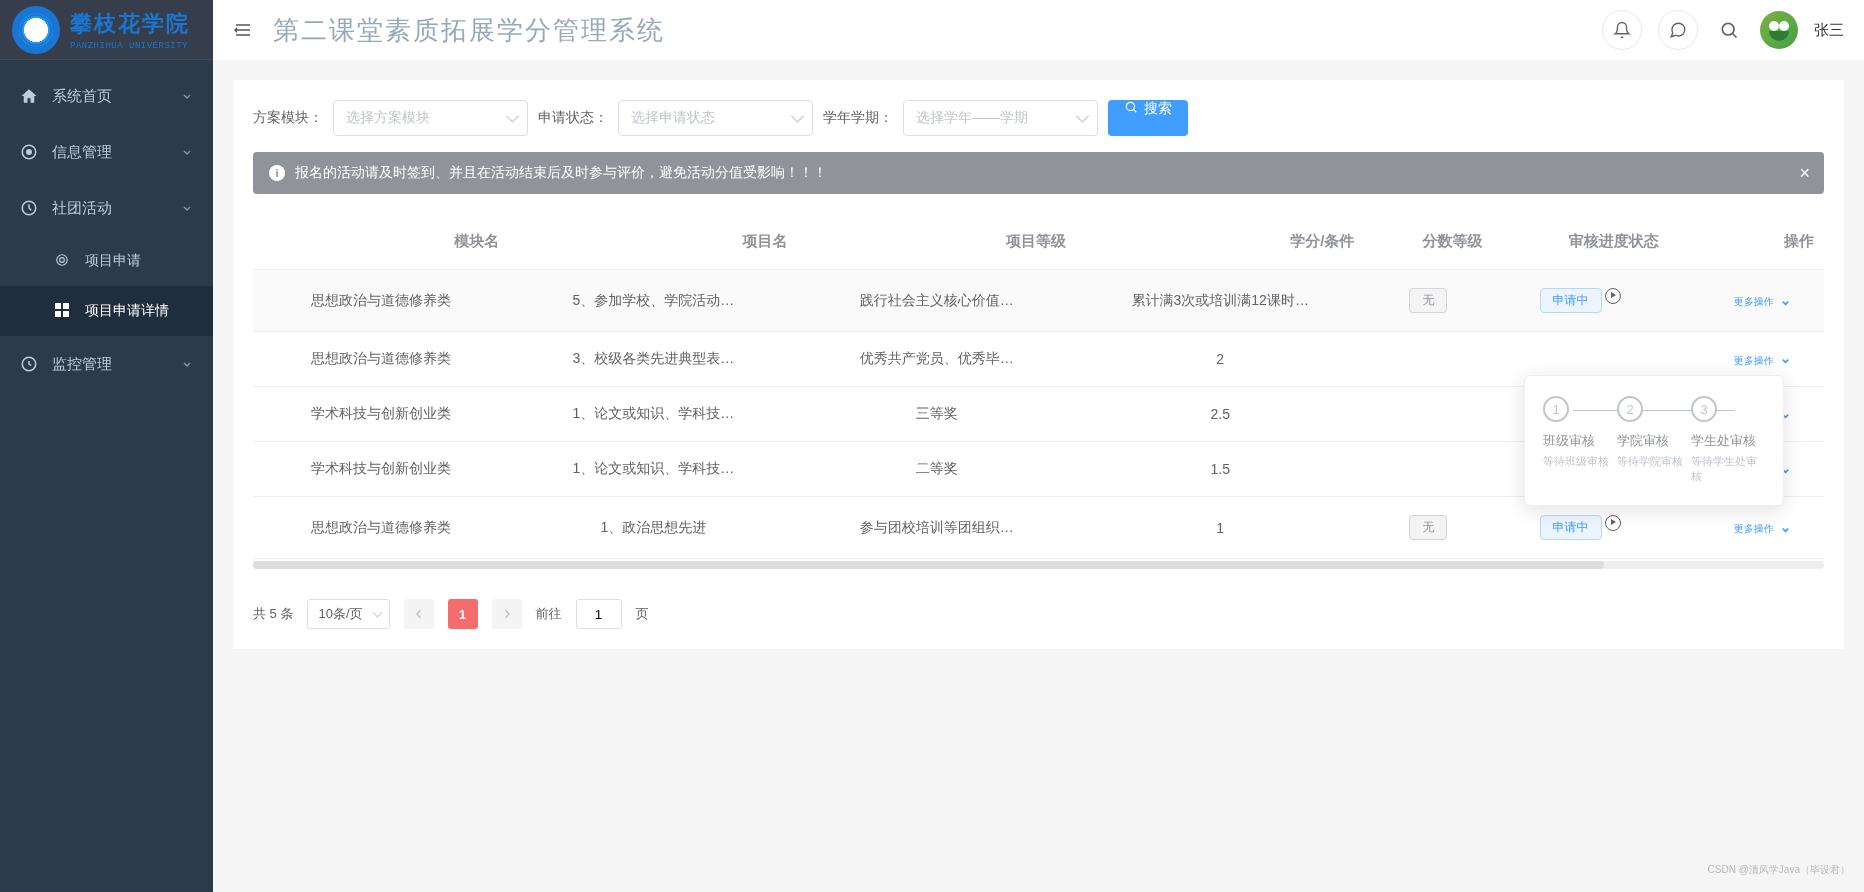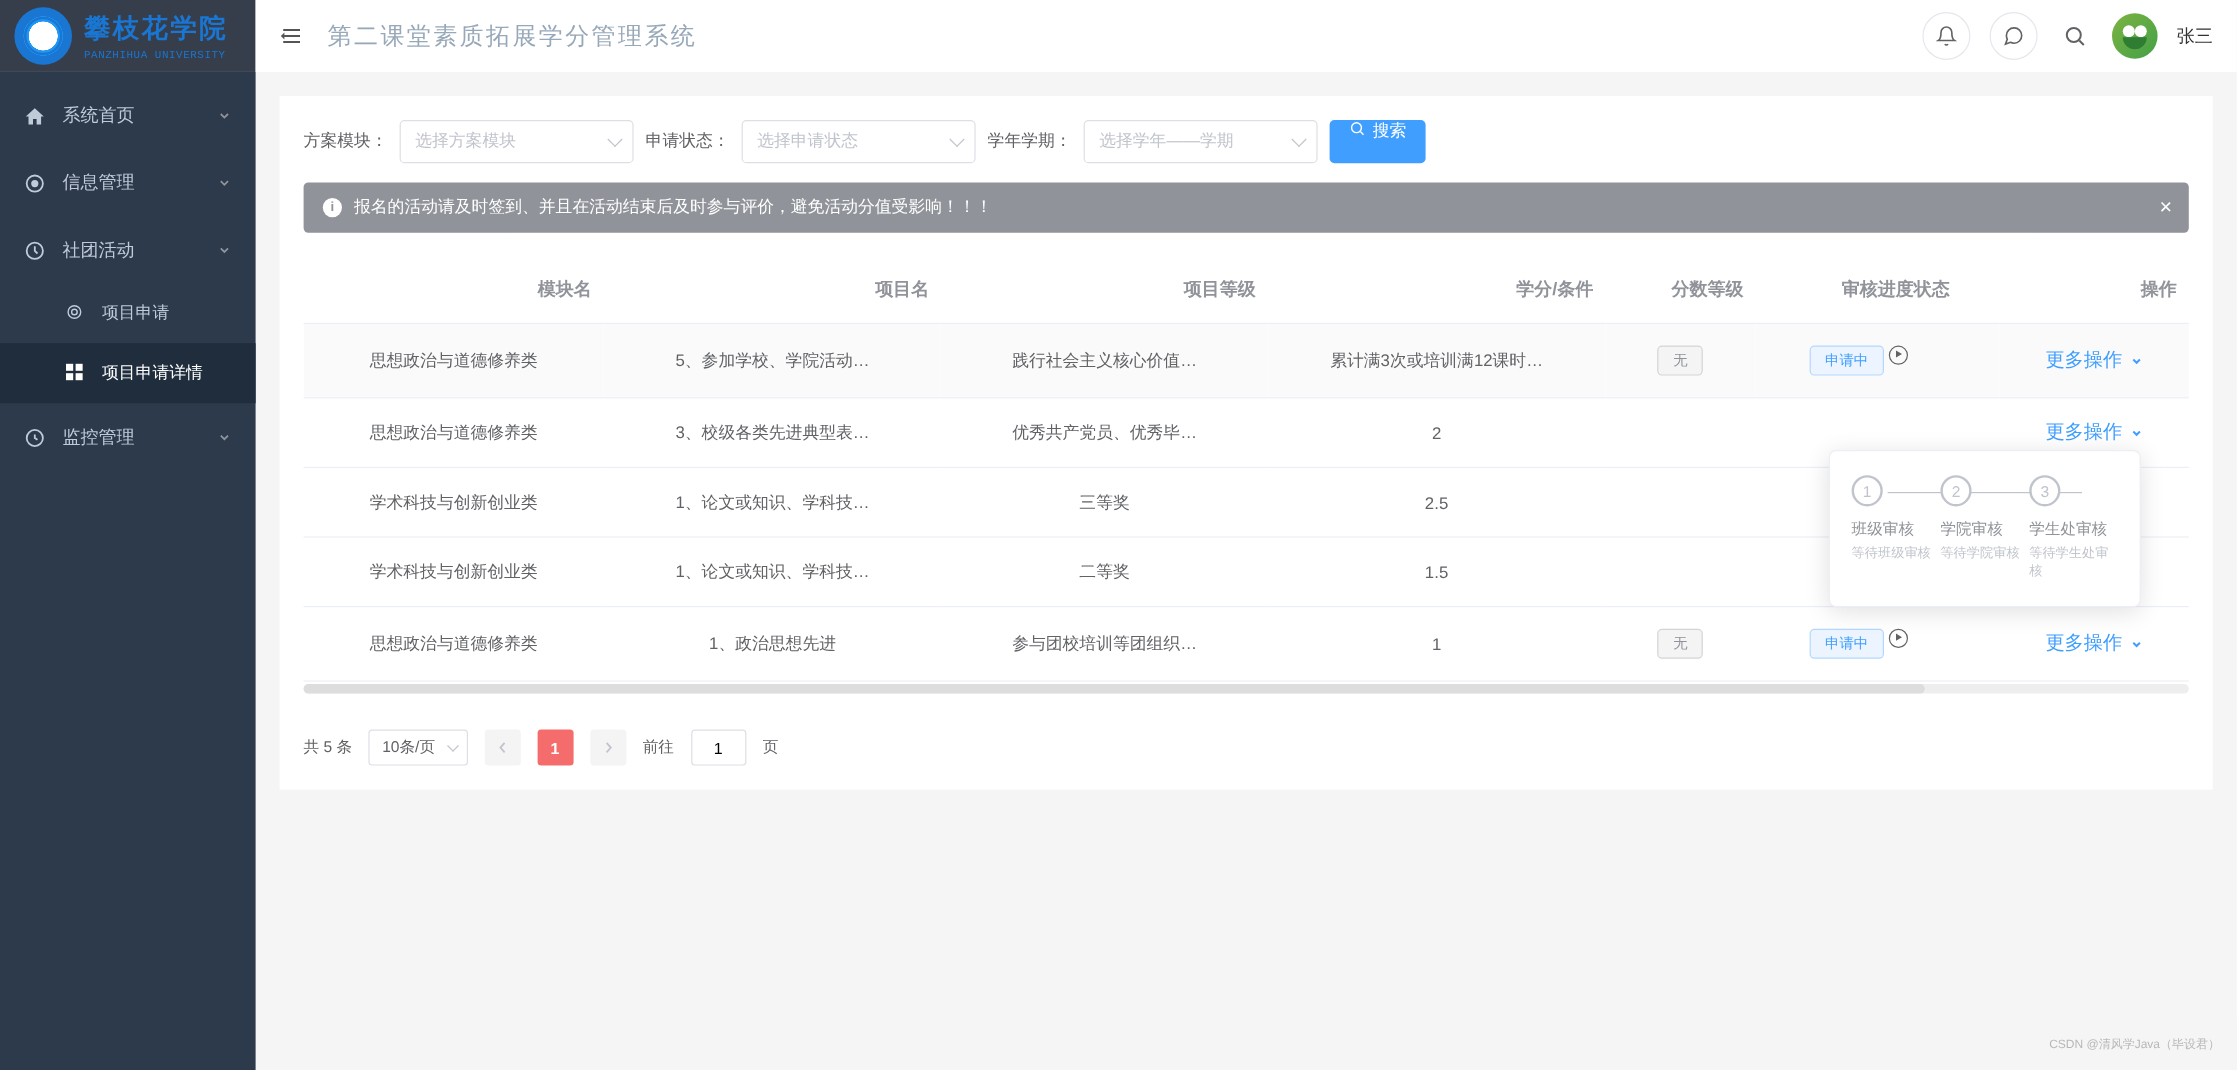"第二课堂素质拓展学分管理系统" .title { font-size: 20px -> 26px }
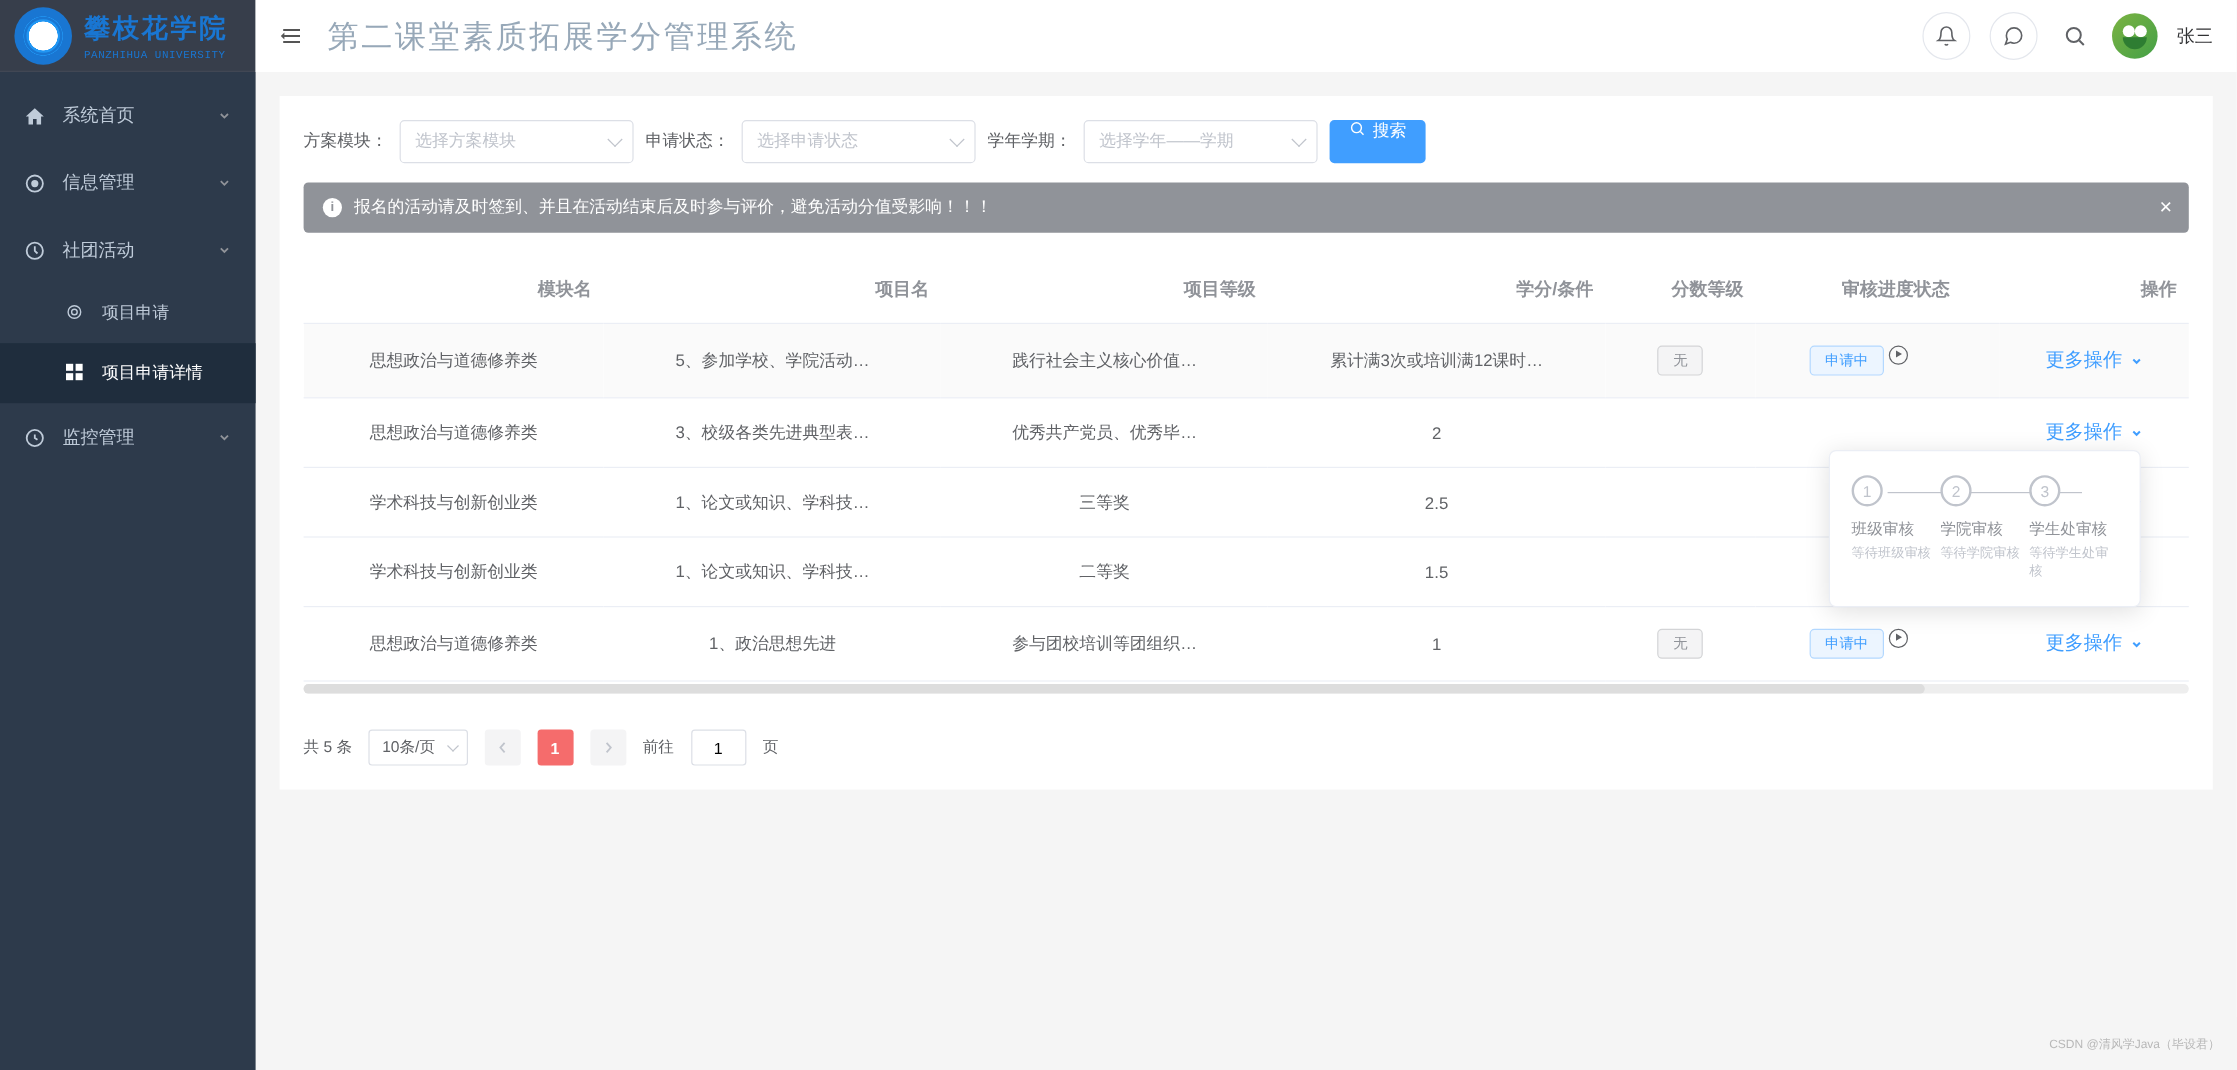"系统首页" .nav-item-left { align-items: flex-end -> flex-start }
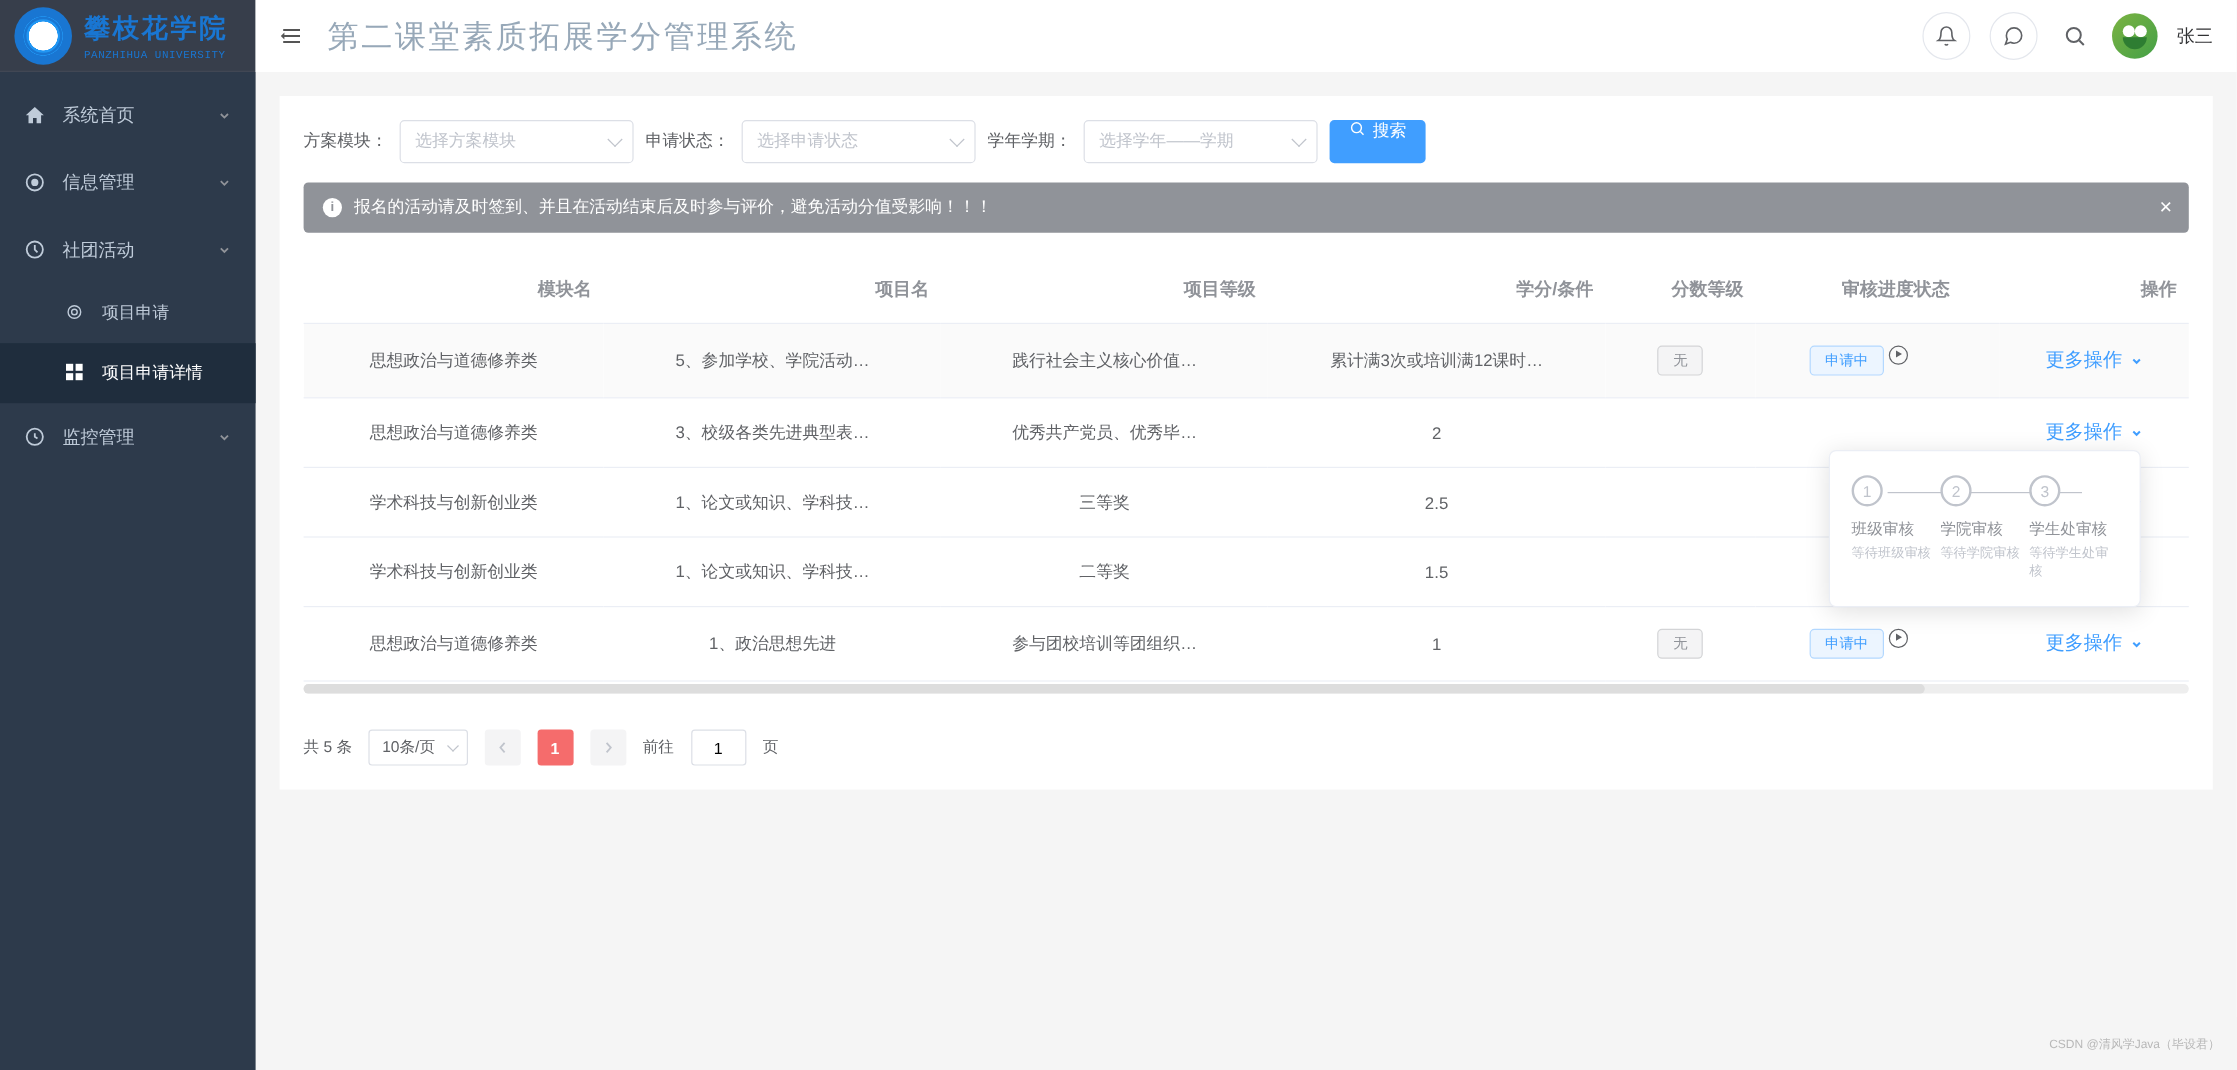"更多操作" .link-btn { font-size: 16px -> 10px }
